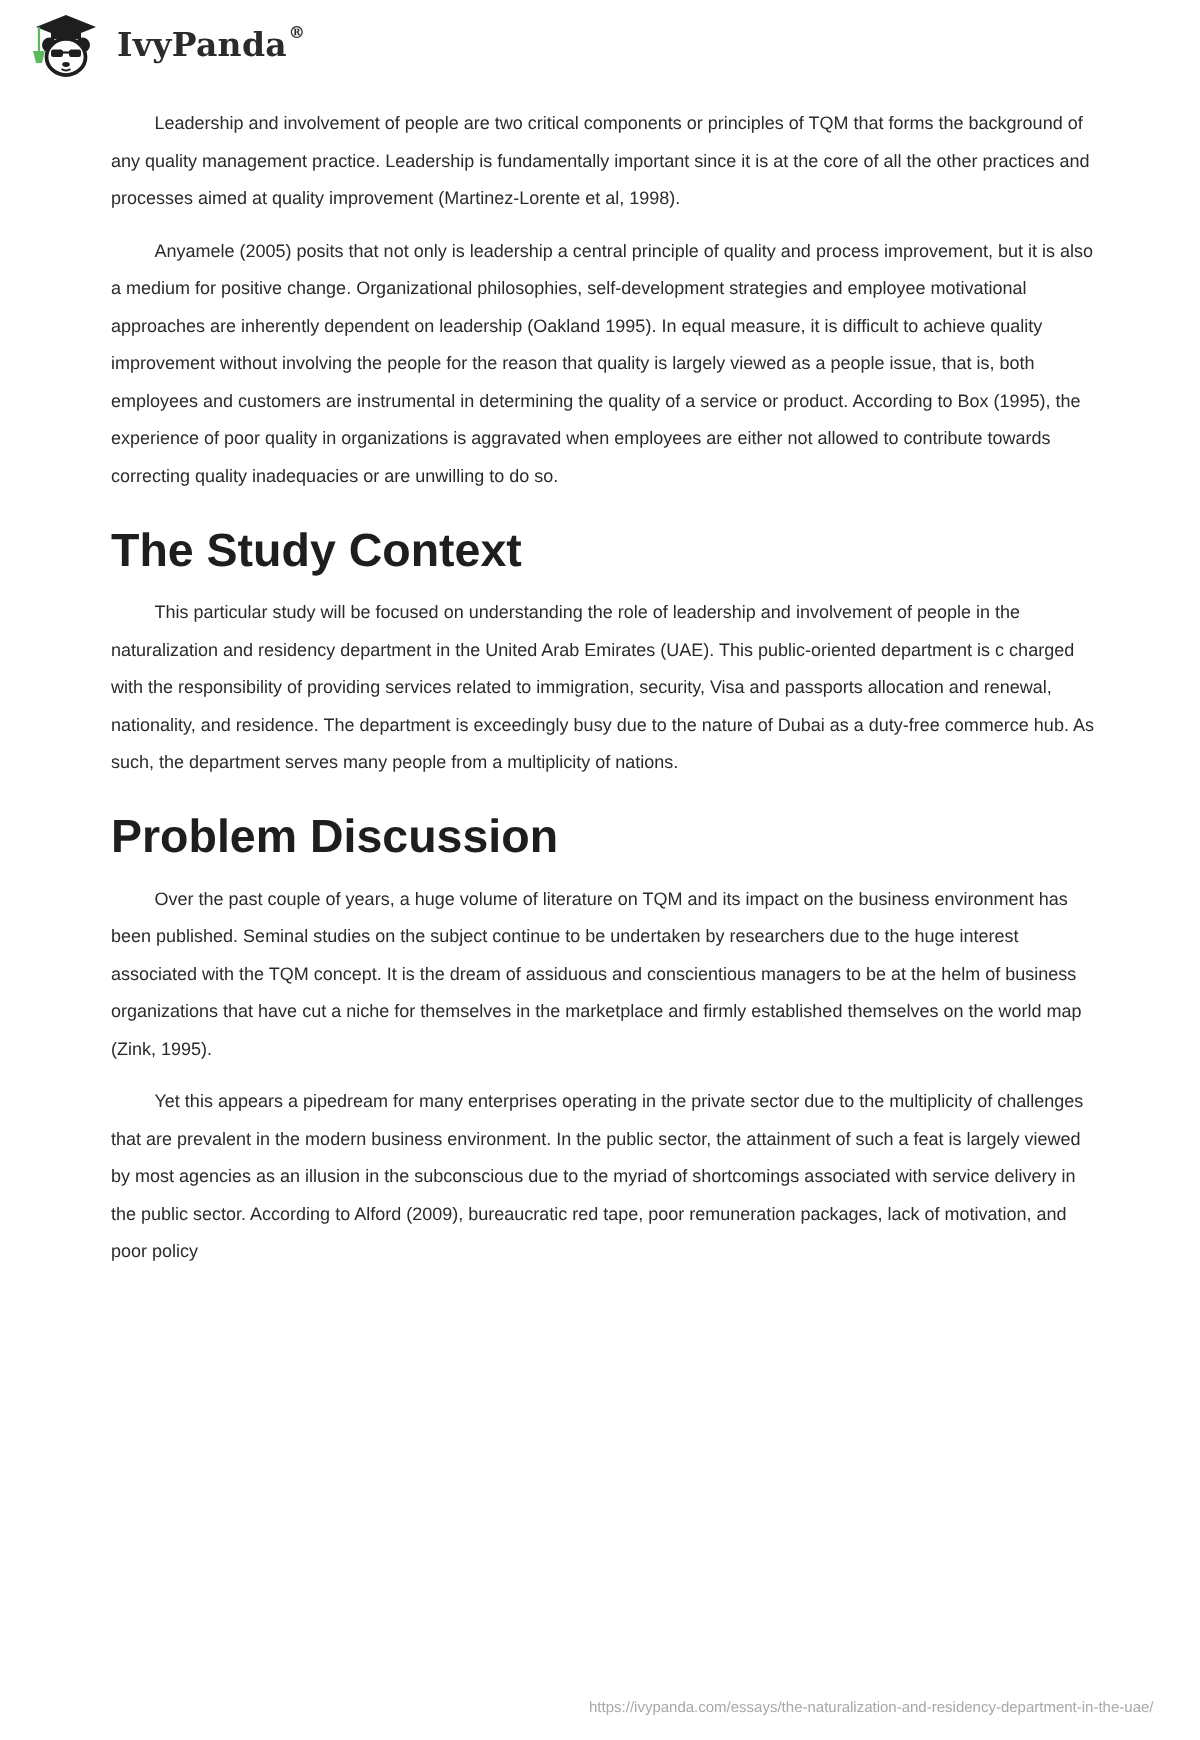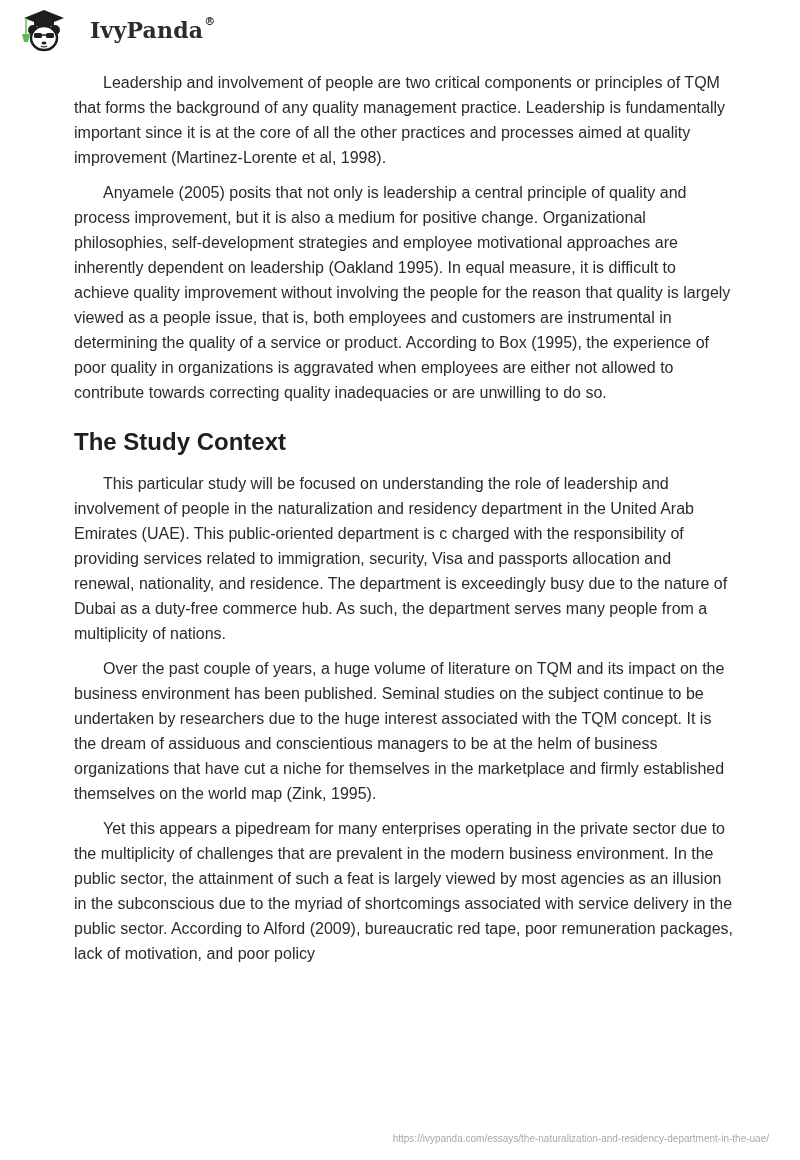"IvyPanda®" .logo { gap: 12px -> none }
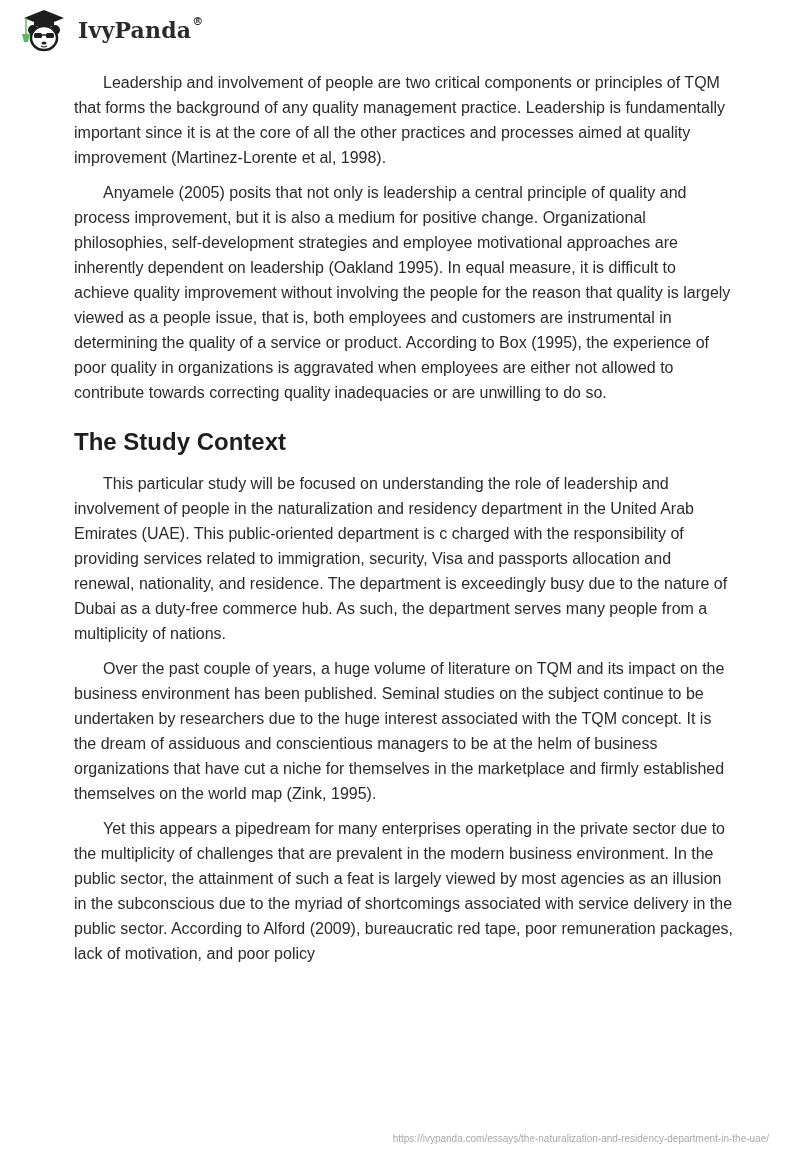"Leadership and involvement of people" p { font-size: 16px -> 12px }
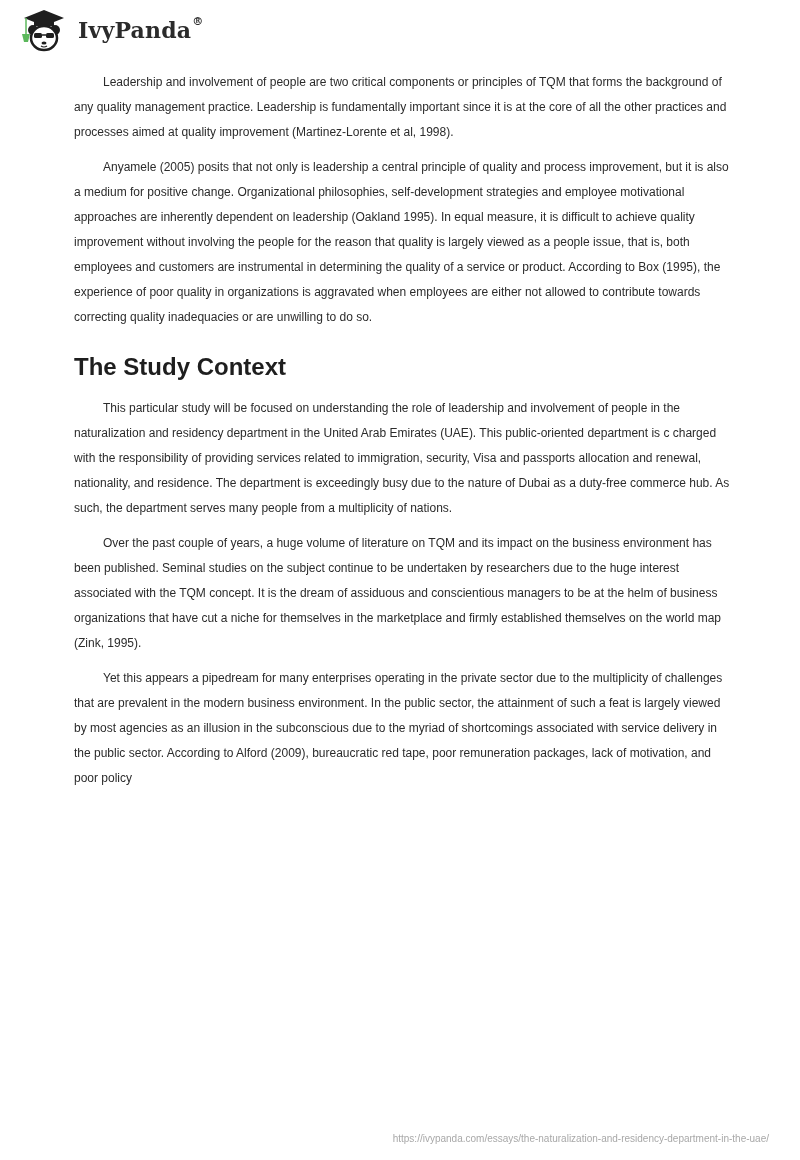"The Study Context" h2 { font-size: 24px -> 31px }
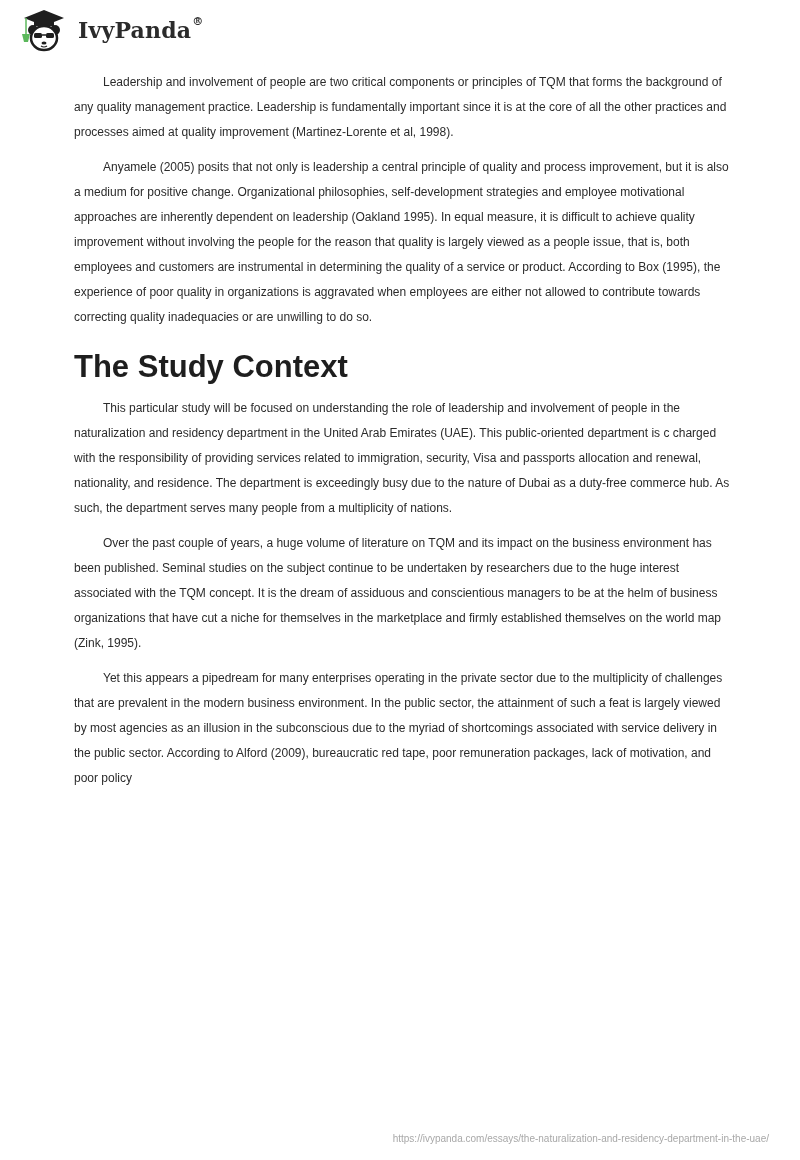"Problem Discussion" h2 { html: none -> <h2>Problem Discussion</h2> }
